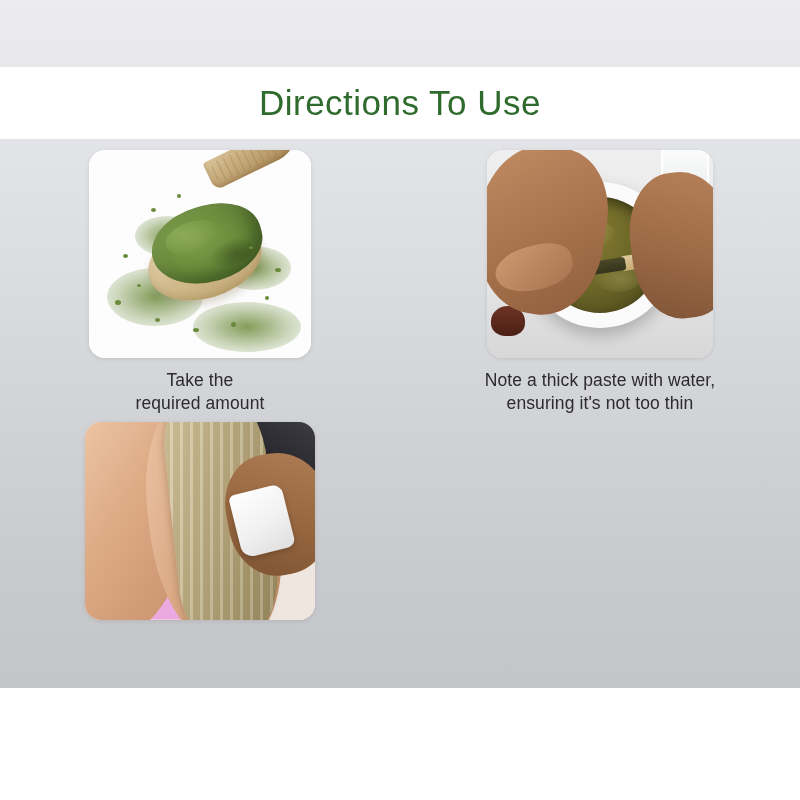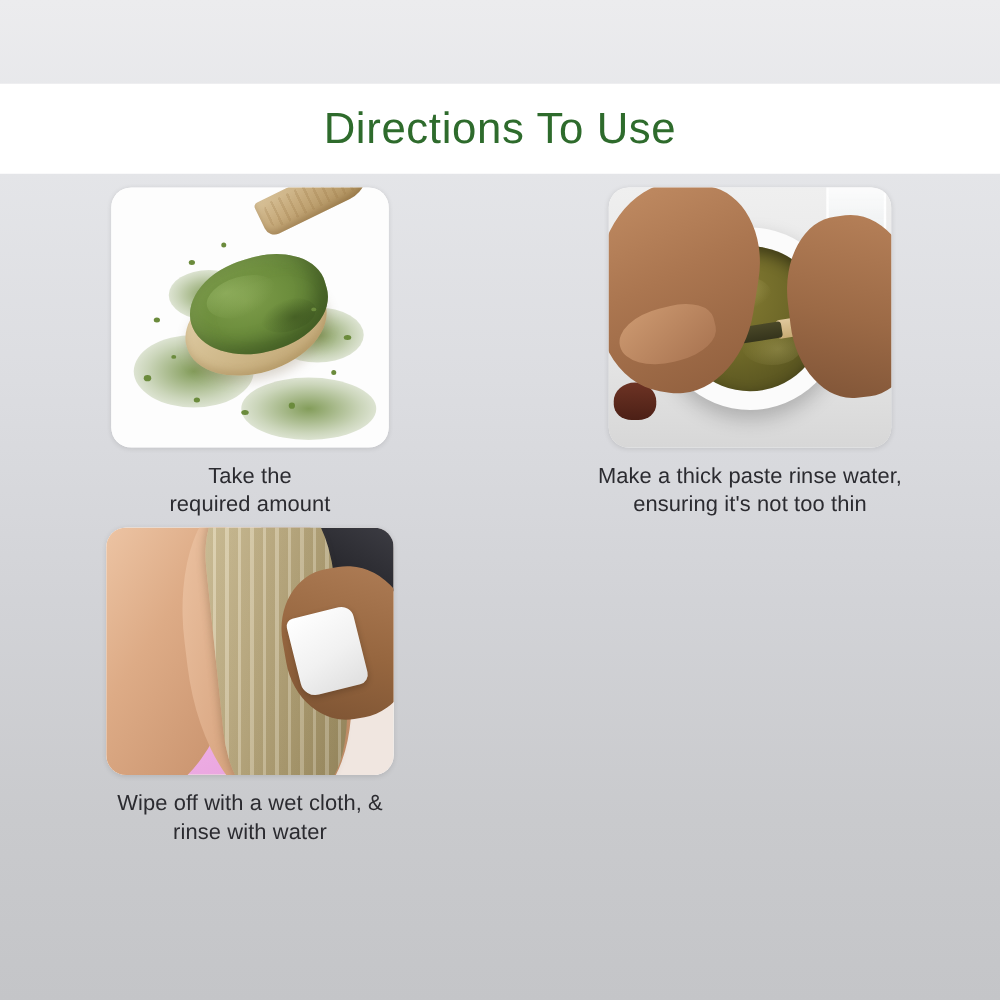"Directions To Use" .poster { height: 800px -> 688px }
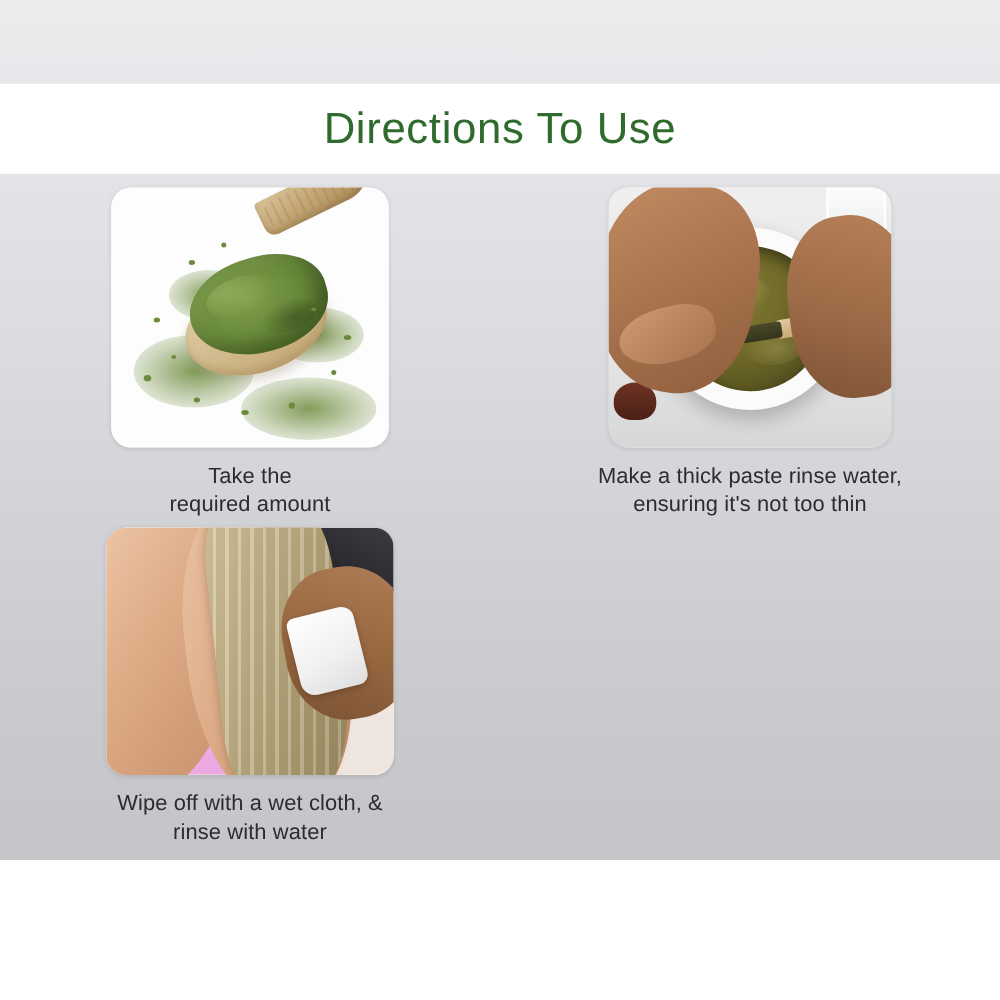"Make a thick paste rinse" div.caption { text: Make a thick paste rinse -> Note a thick paste with }
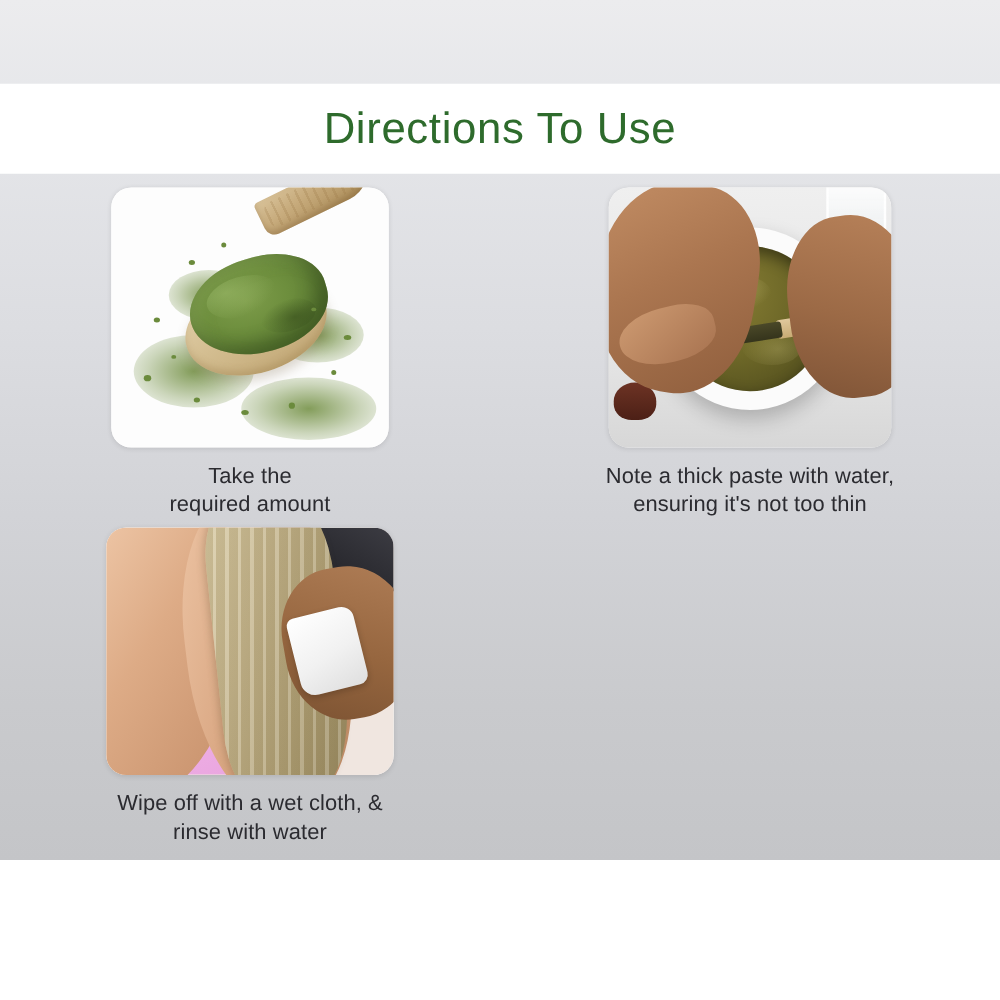"Wipe off with a wet" div.caption { html: <div>Wipe off with a wet cloth, &amp; rinse with water</div> -> none }
